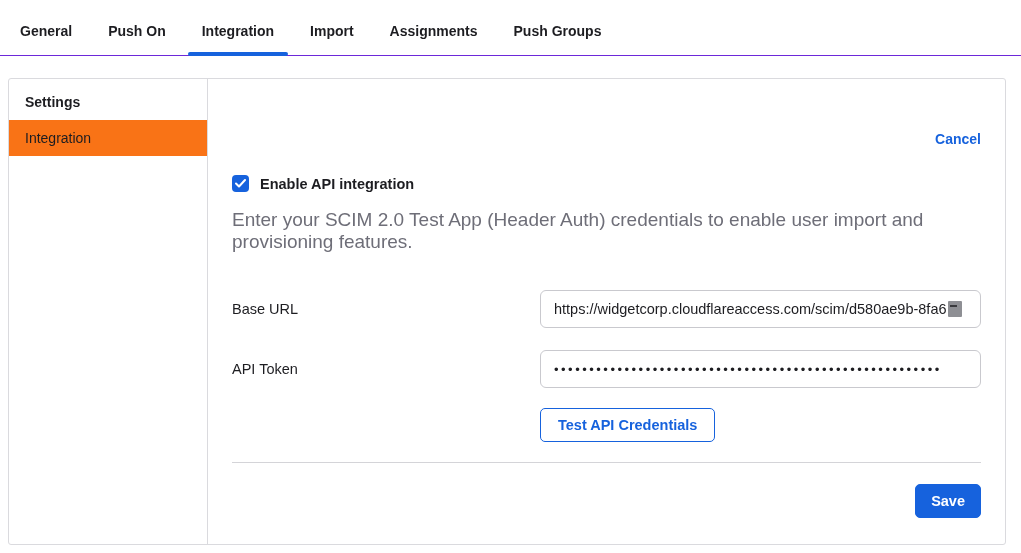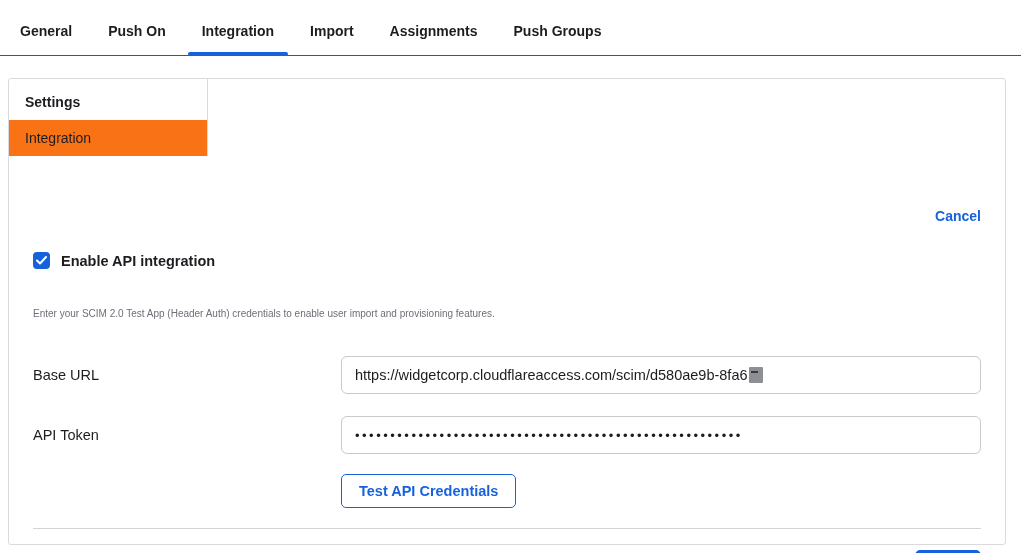"Settings" .panel { flex-direction: column -> none }
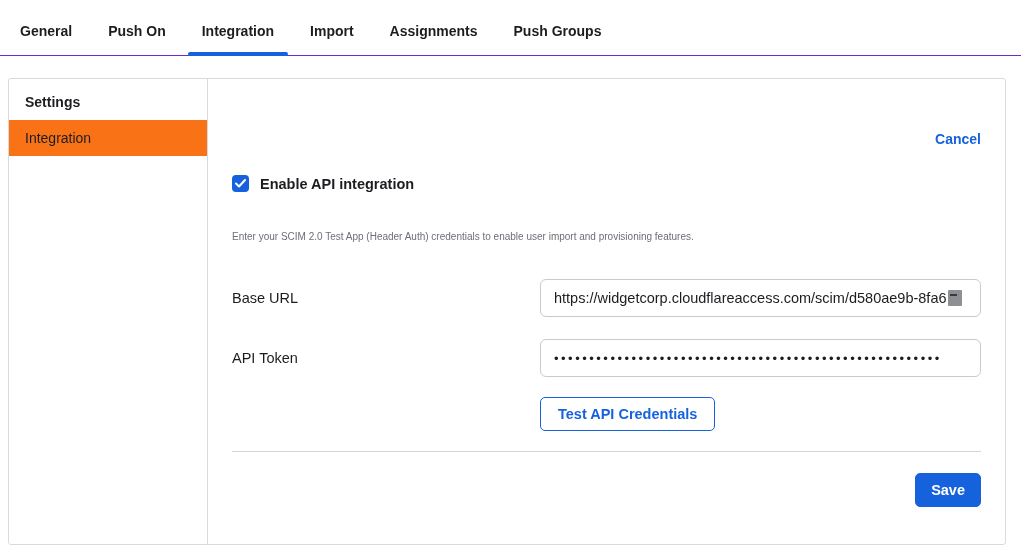"Enter your SCIM 2.0 Test" .description { font-size: 10px -> 19px; margin-top: 39px -> 17px }
